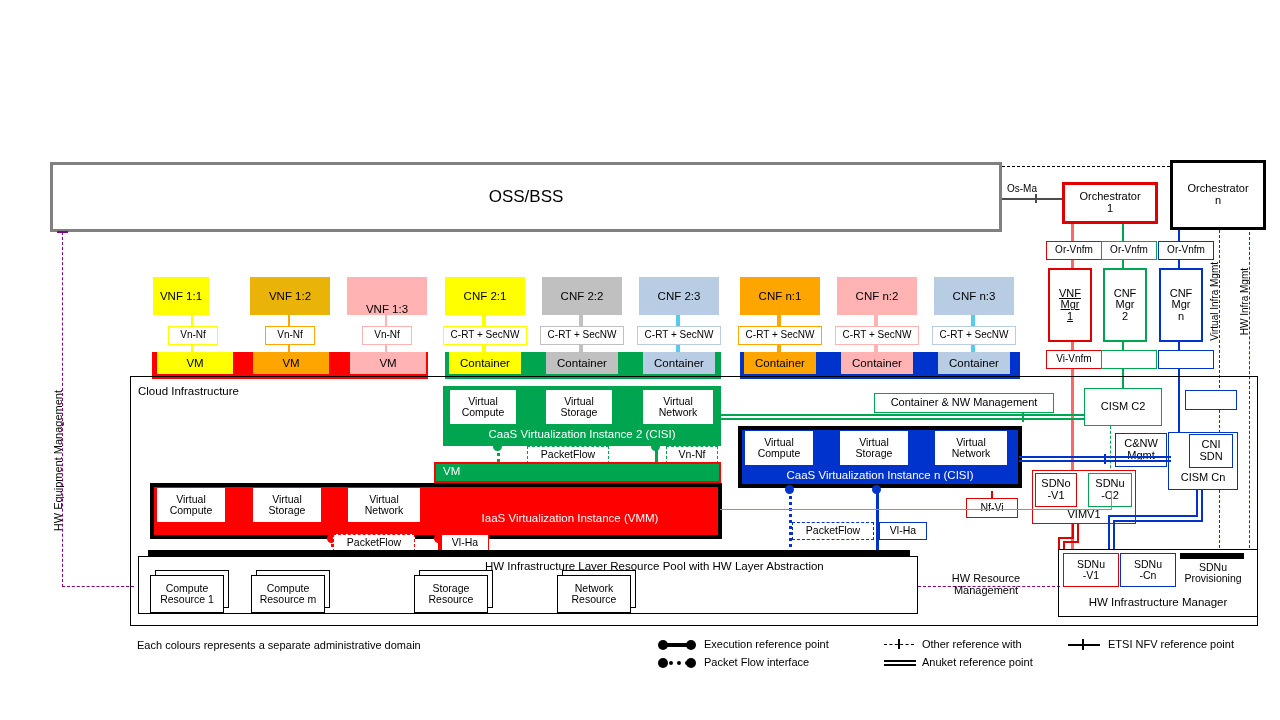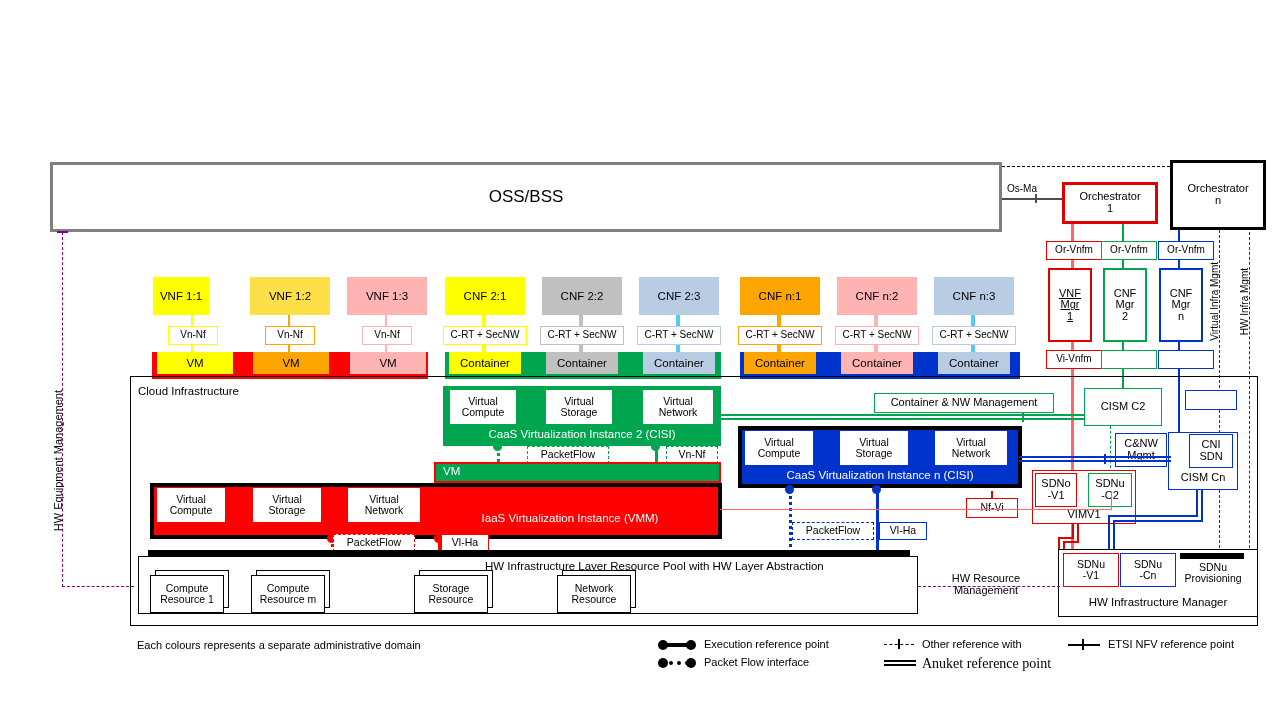"VNF 1:2" div.abs { background: #fde047 -> #eab308 }
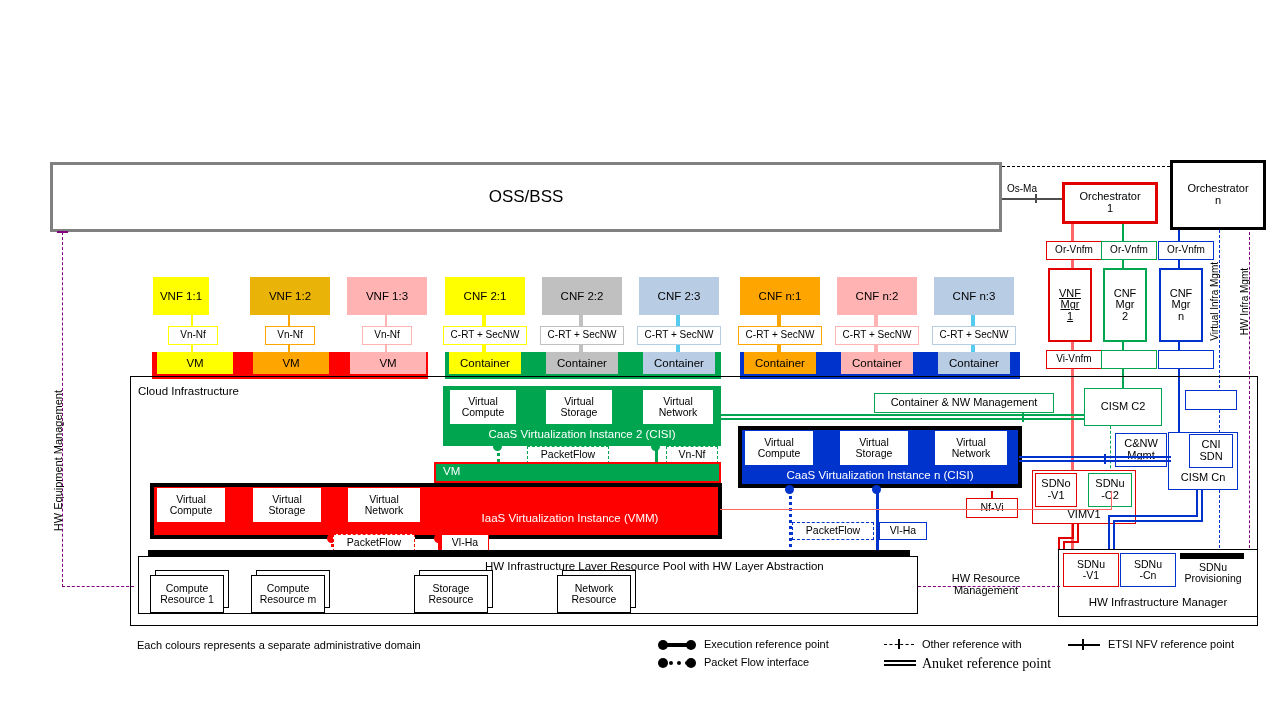"VNF 1:3" div.abs { align-items: none -> flex-end }
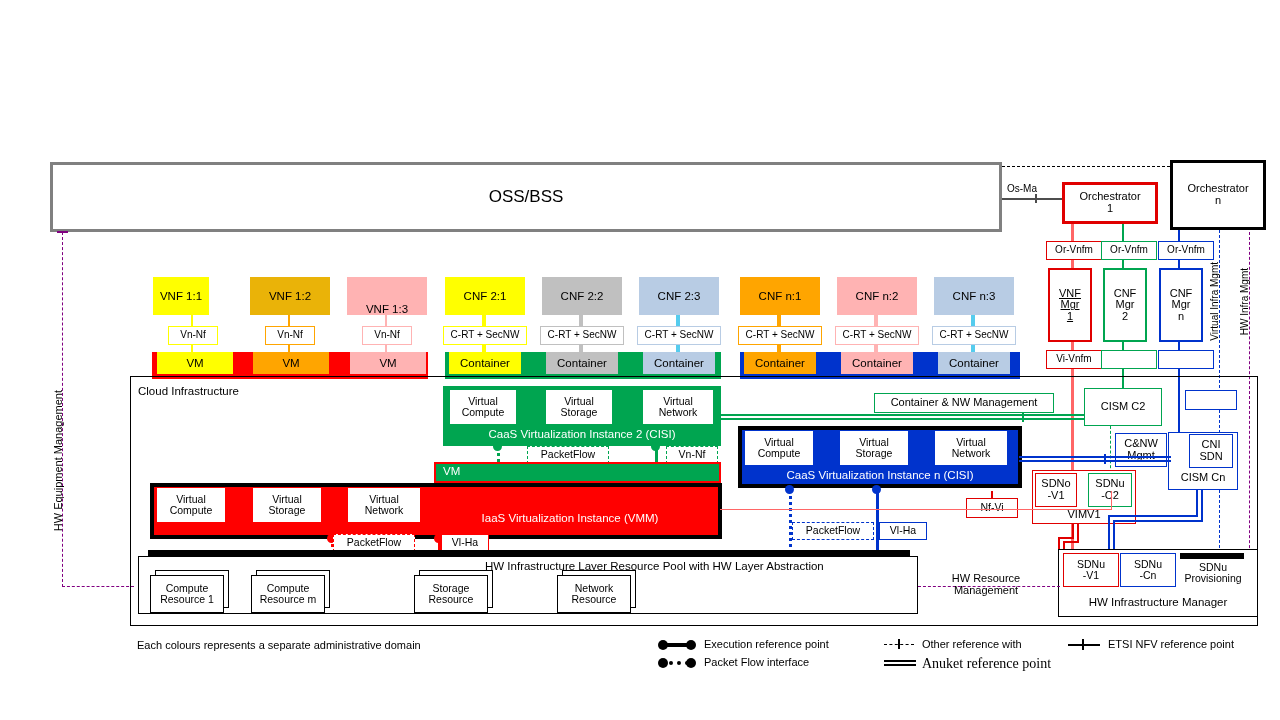"Anuket reference point" div.abs { font-family: Liberation Serif, serif -> none; font-size: 14px -> 11px }
